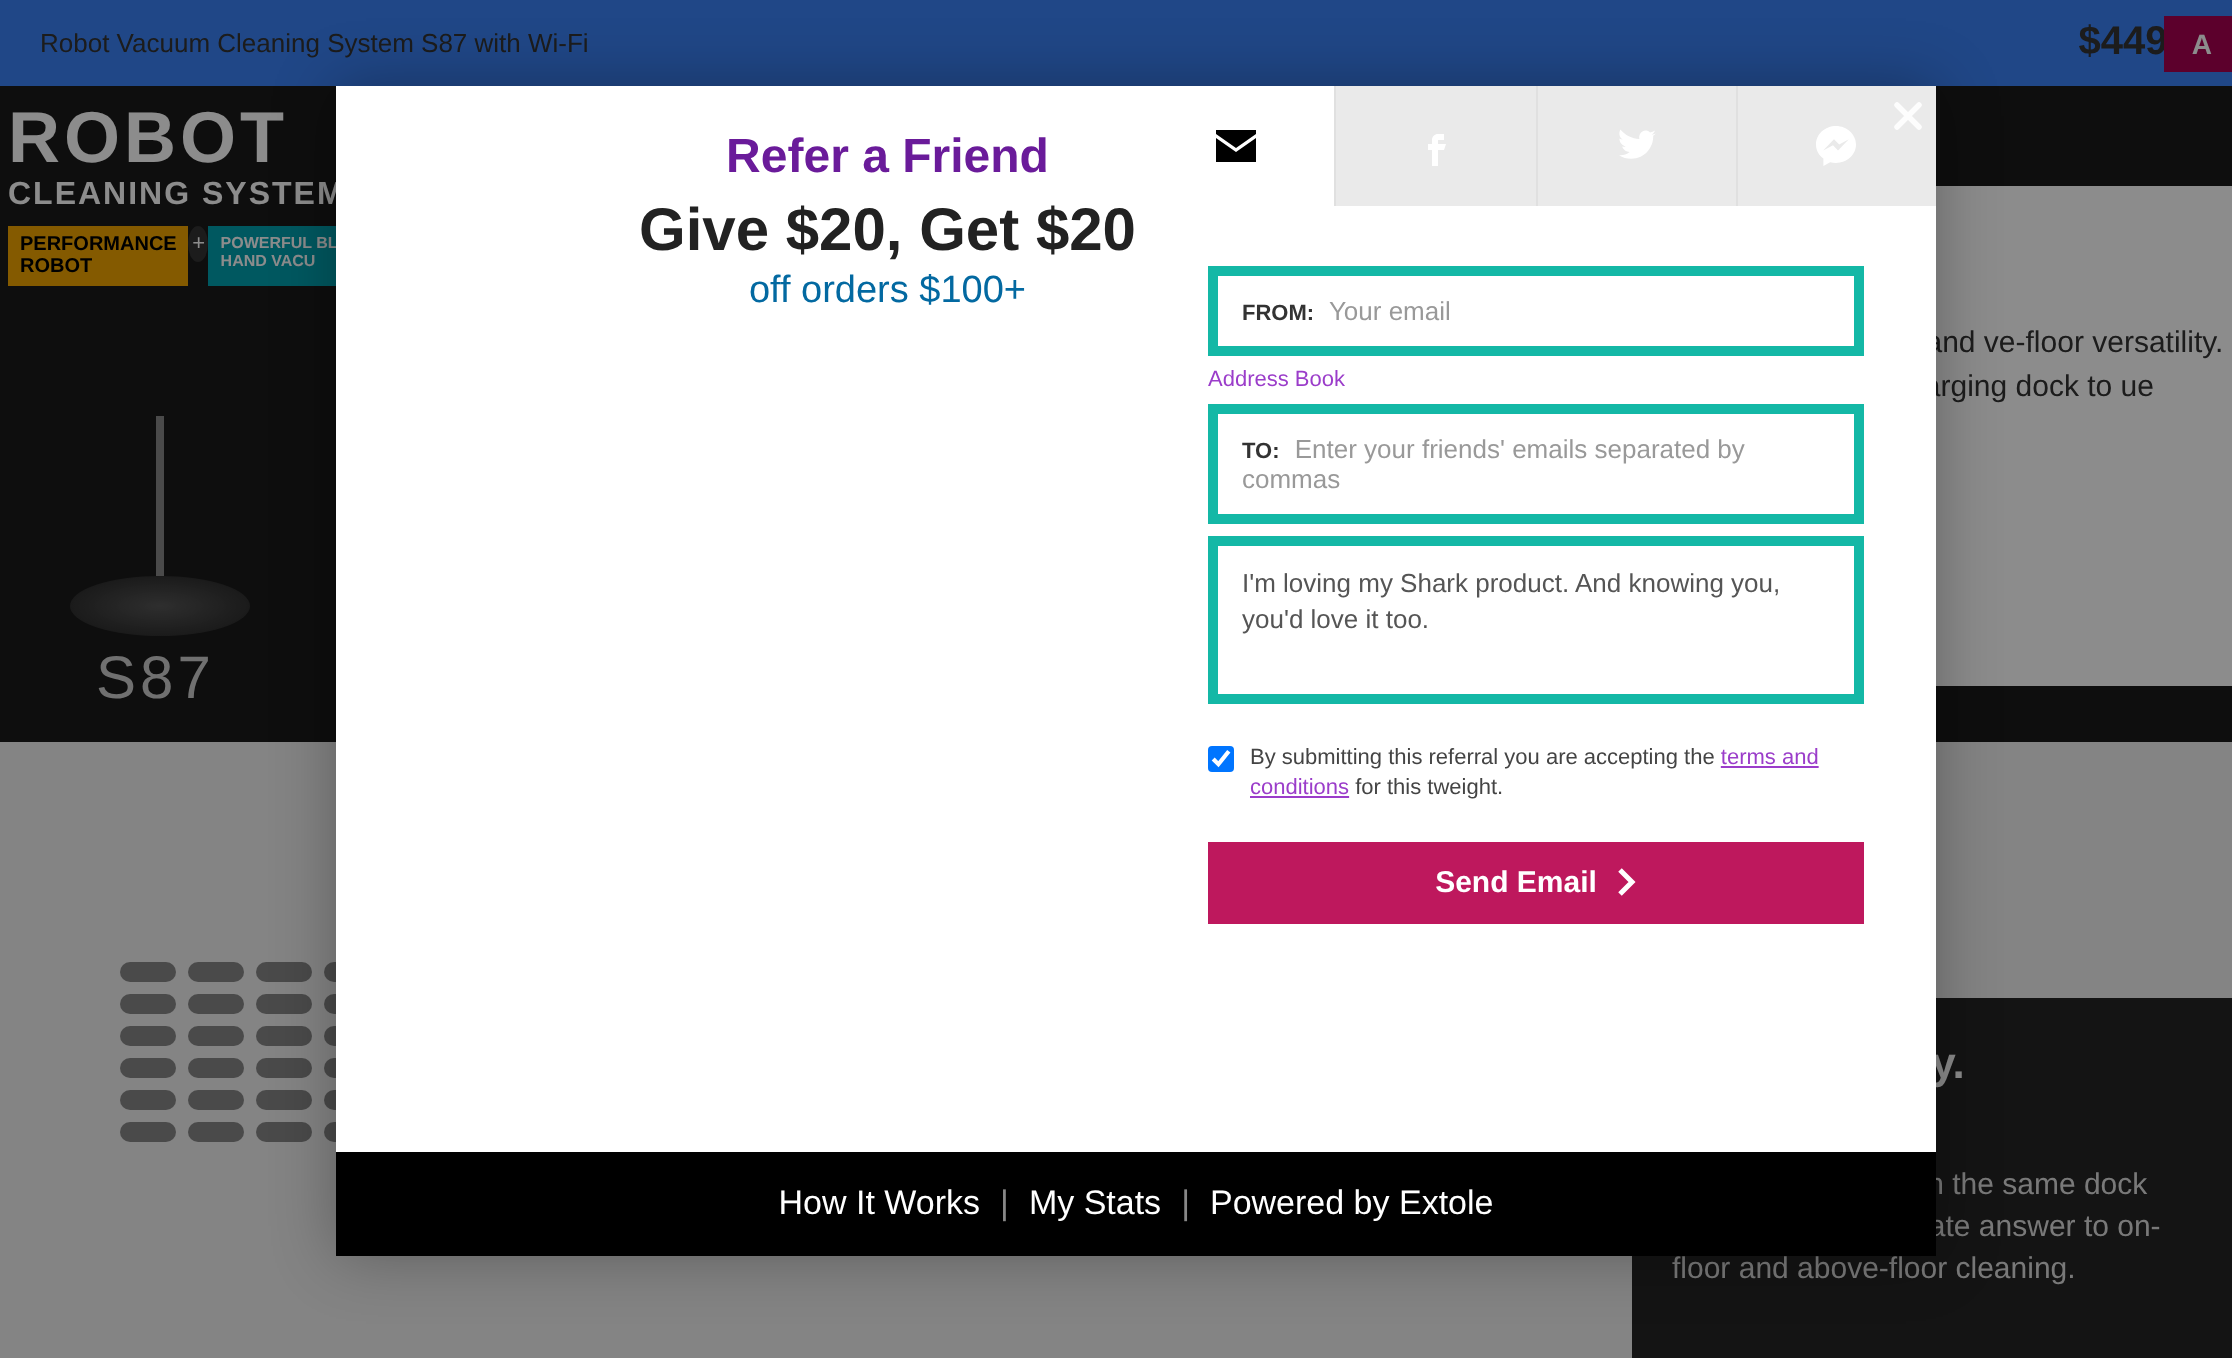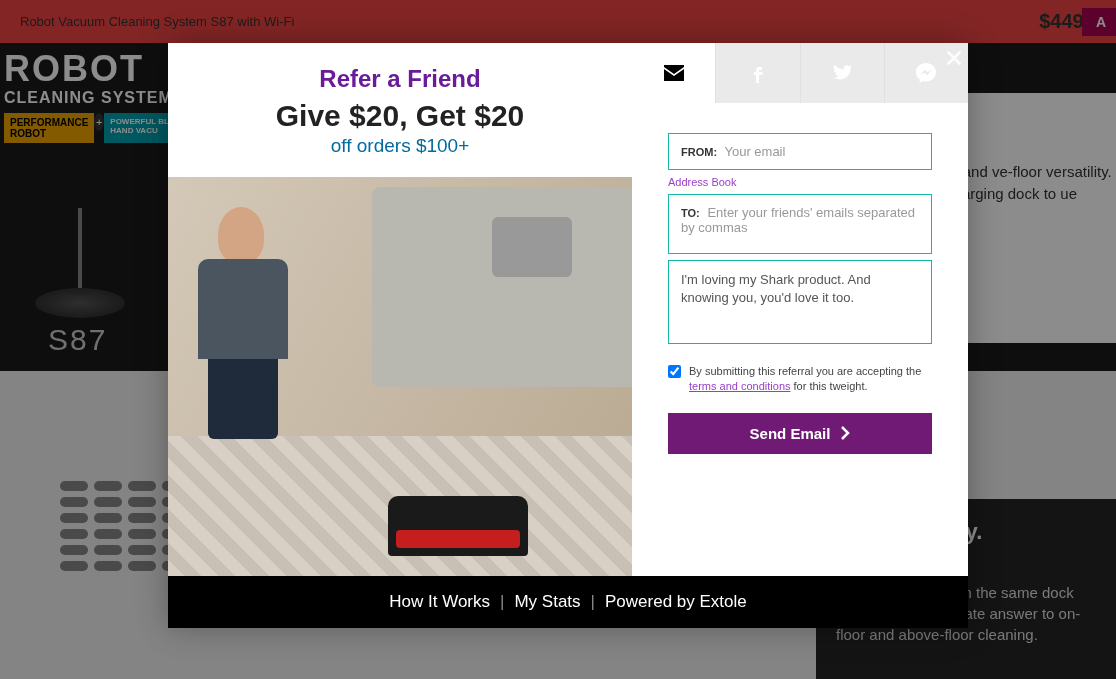"Robot Vacuum Cleaning System S87" .bg-top-bar { background: #ef4444 -> #3b82f6 }
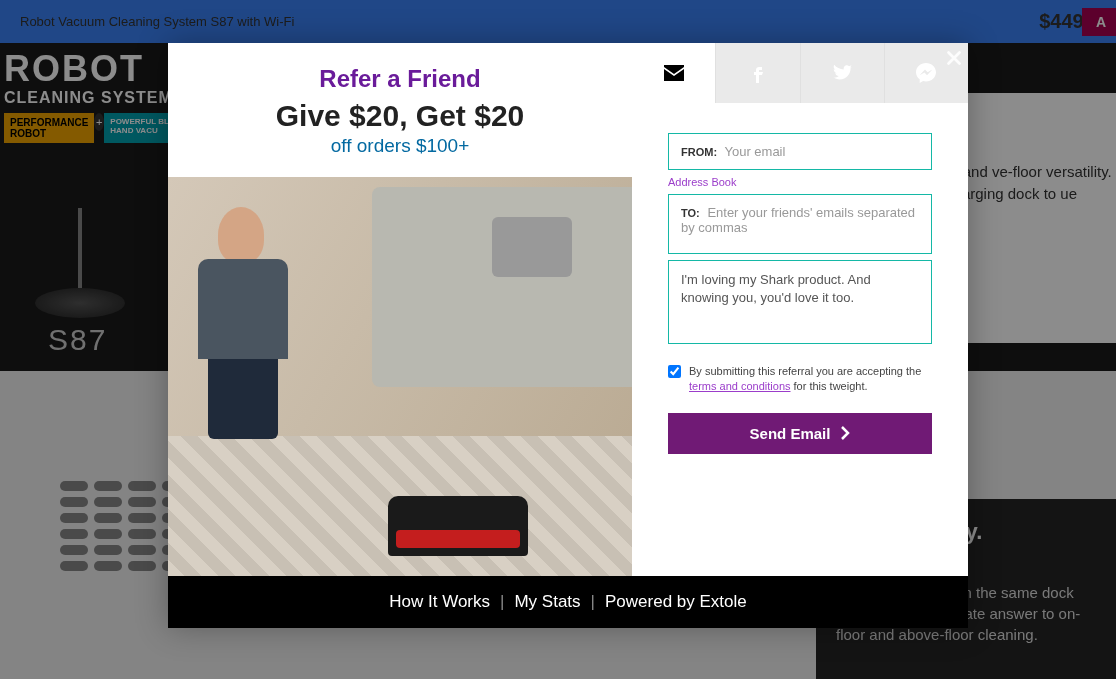"Refer a Friend" .modal-left { align-items: none -> flex-end; width: 464px -> 400px }
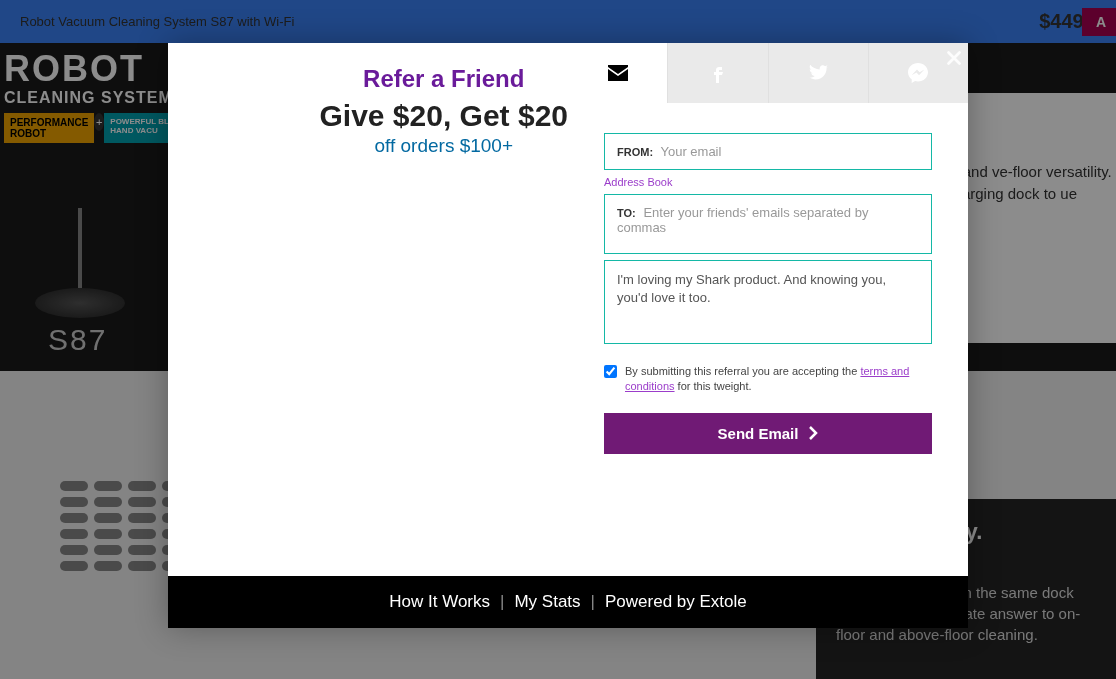"FROM: Your email" .input-box { border: 1px solid #14b8a6 -> 5px solid #14b8a6 }
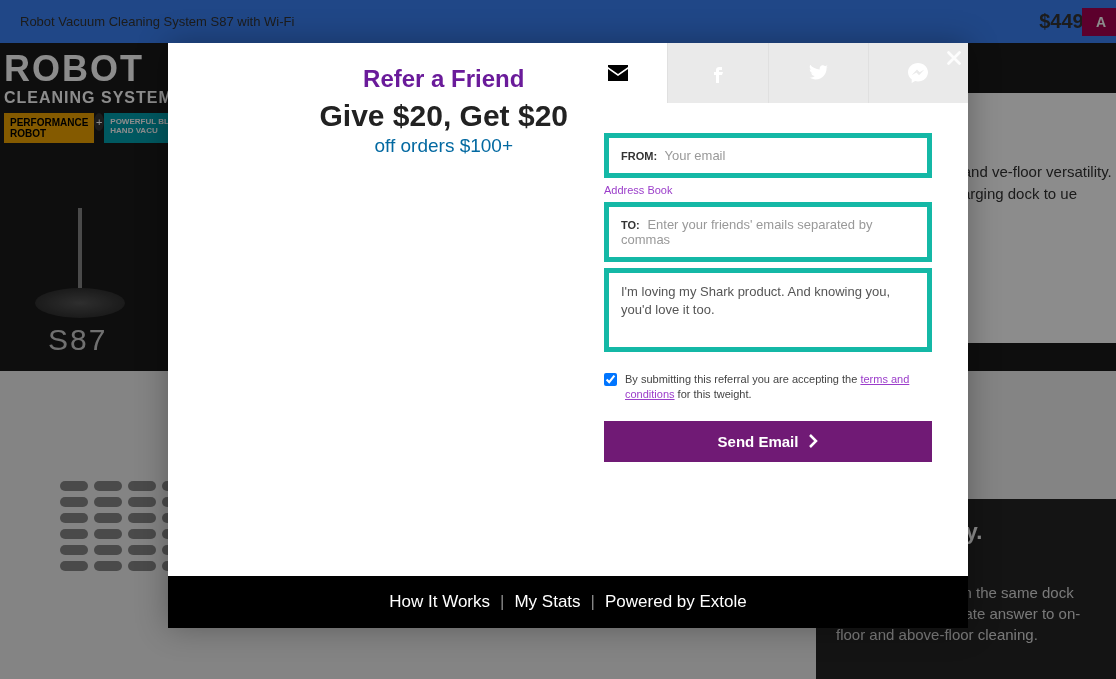"Send Email" .send-btn { background: #701a75 -> #be185d }
